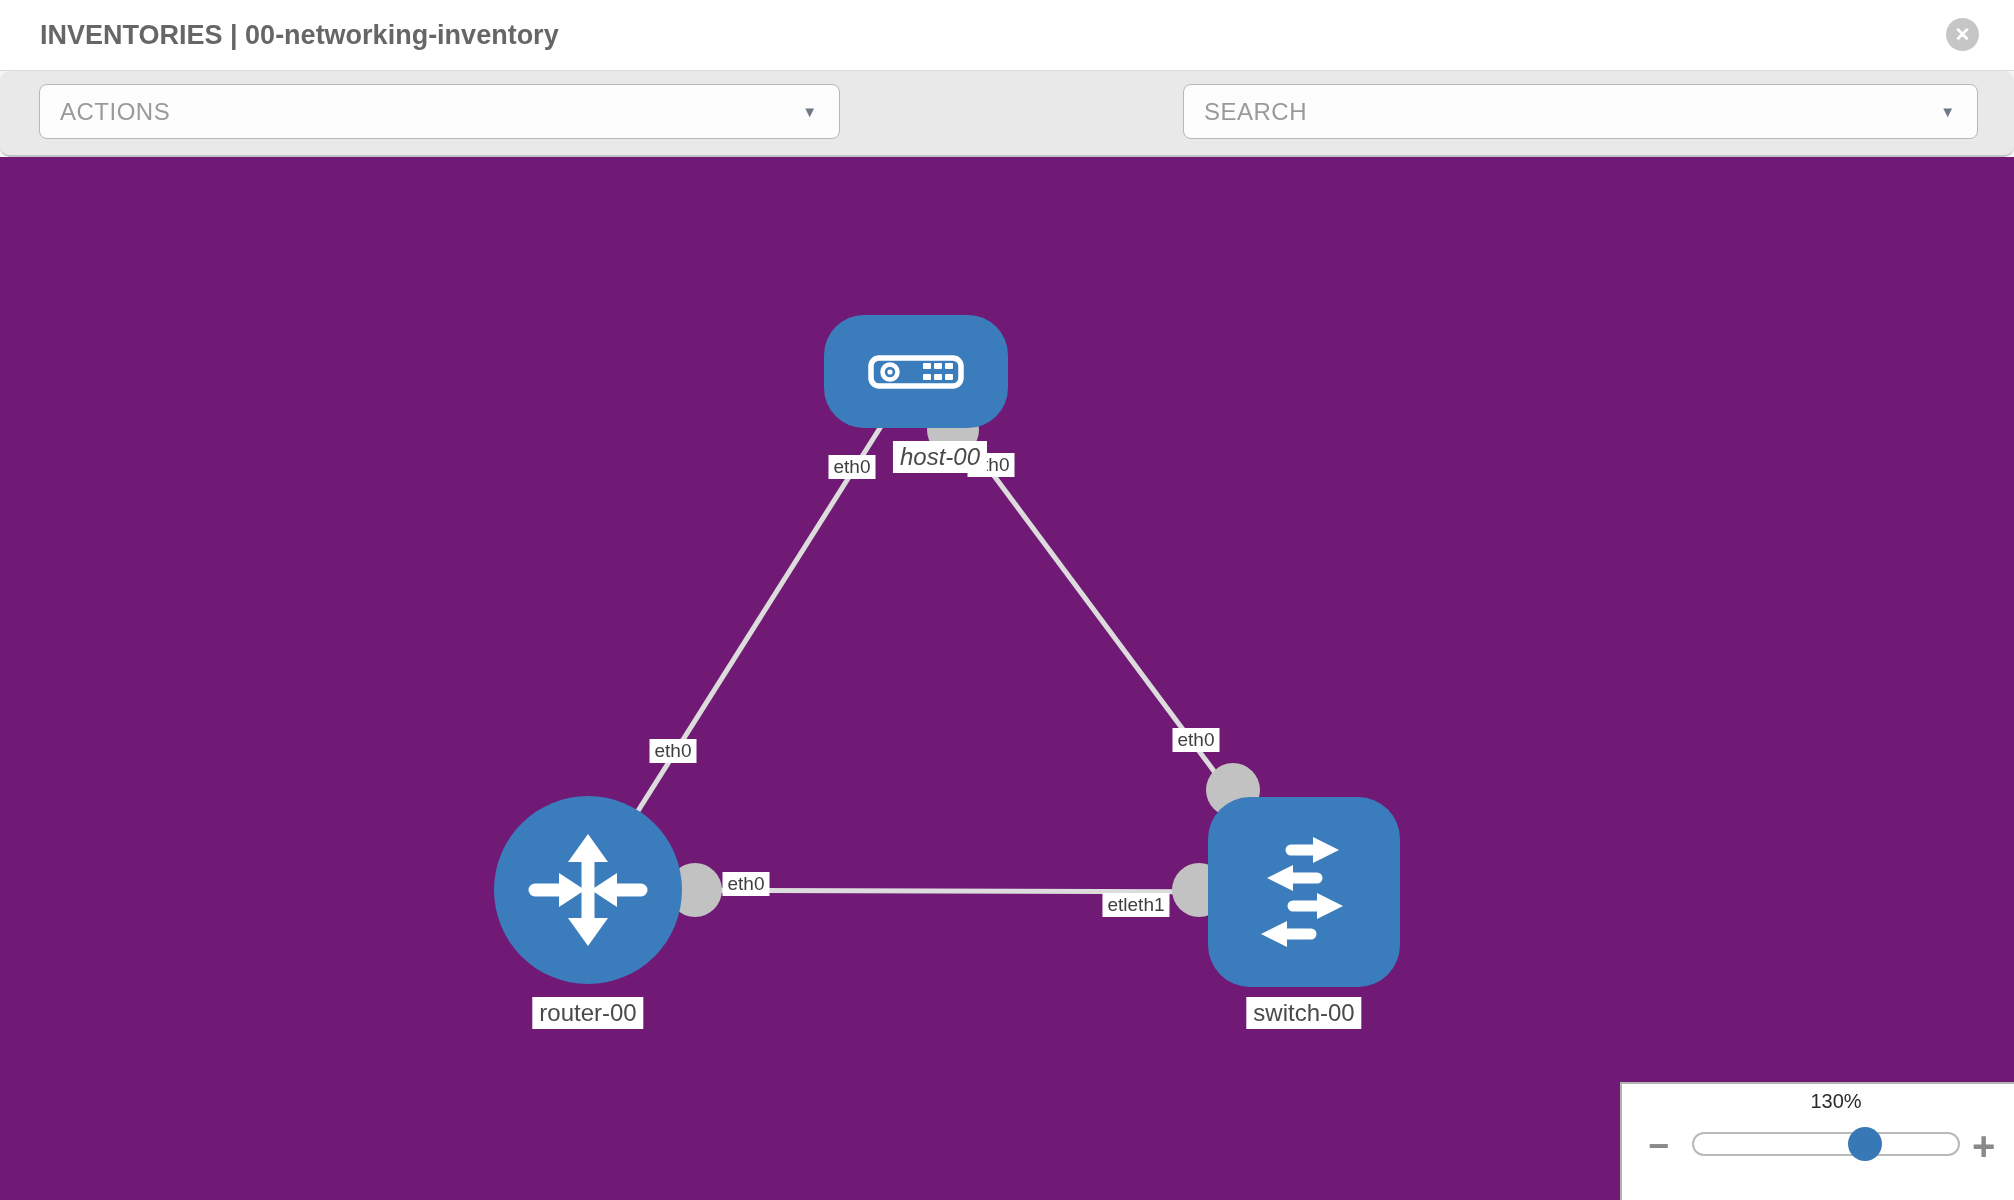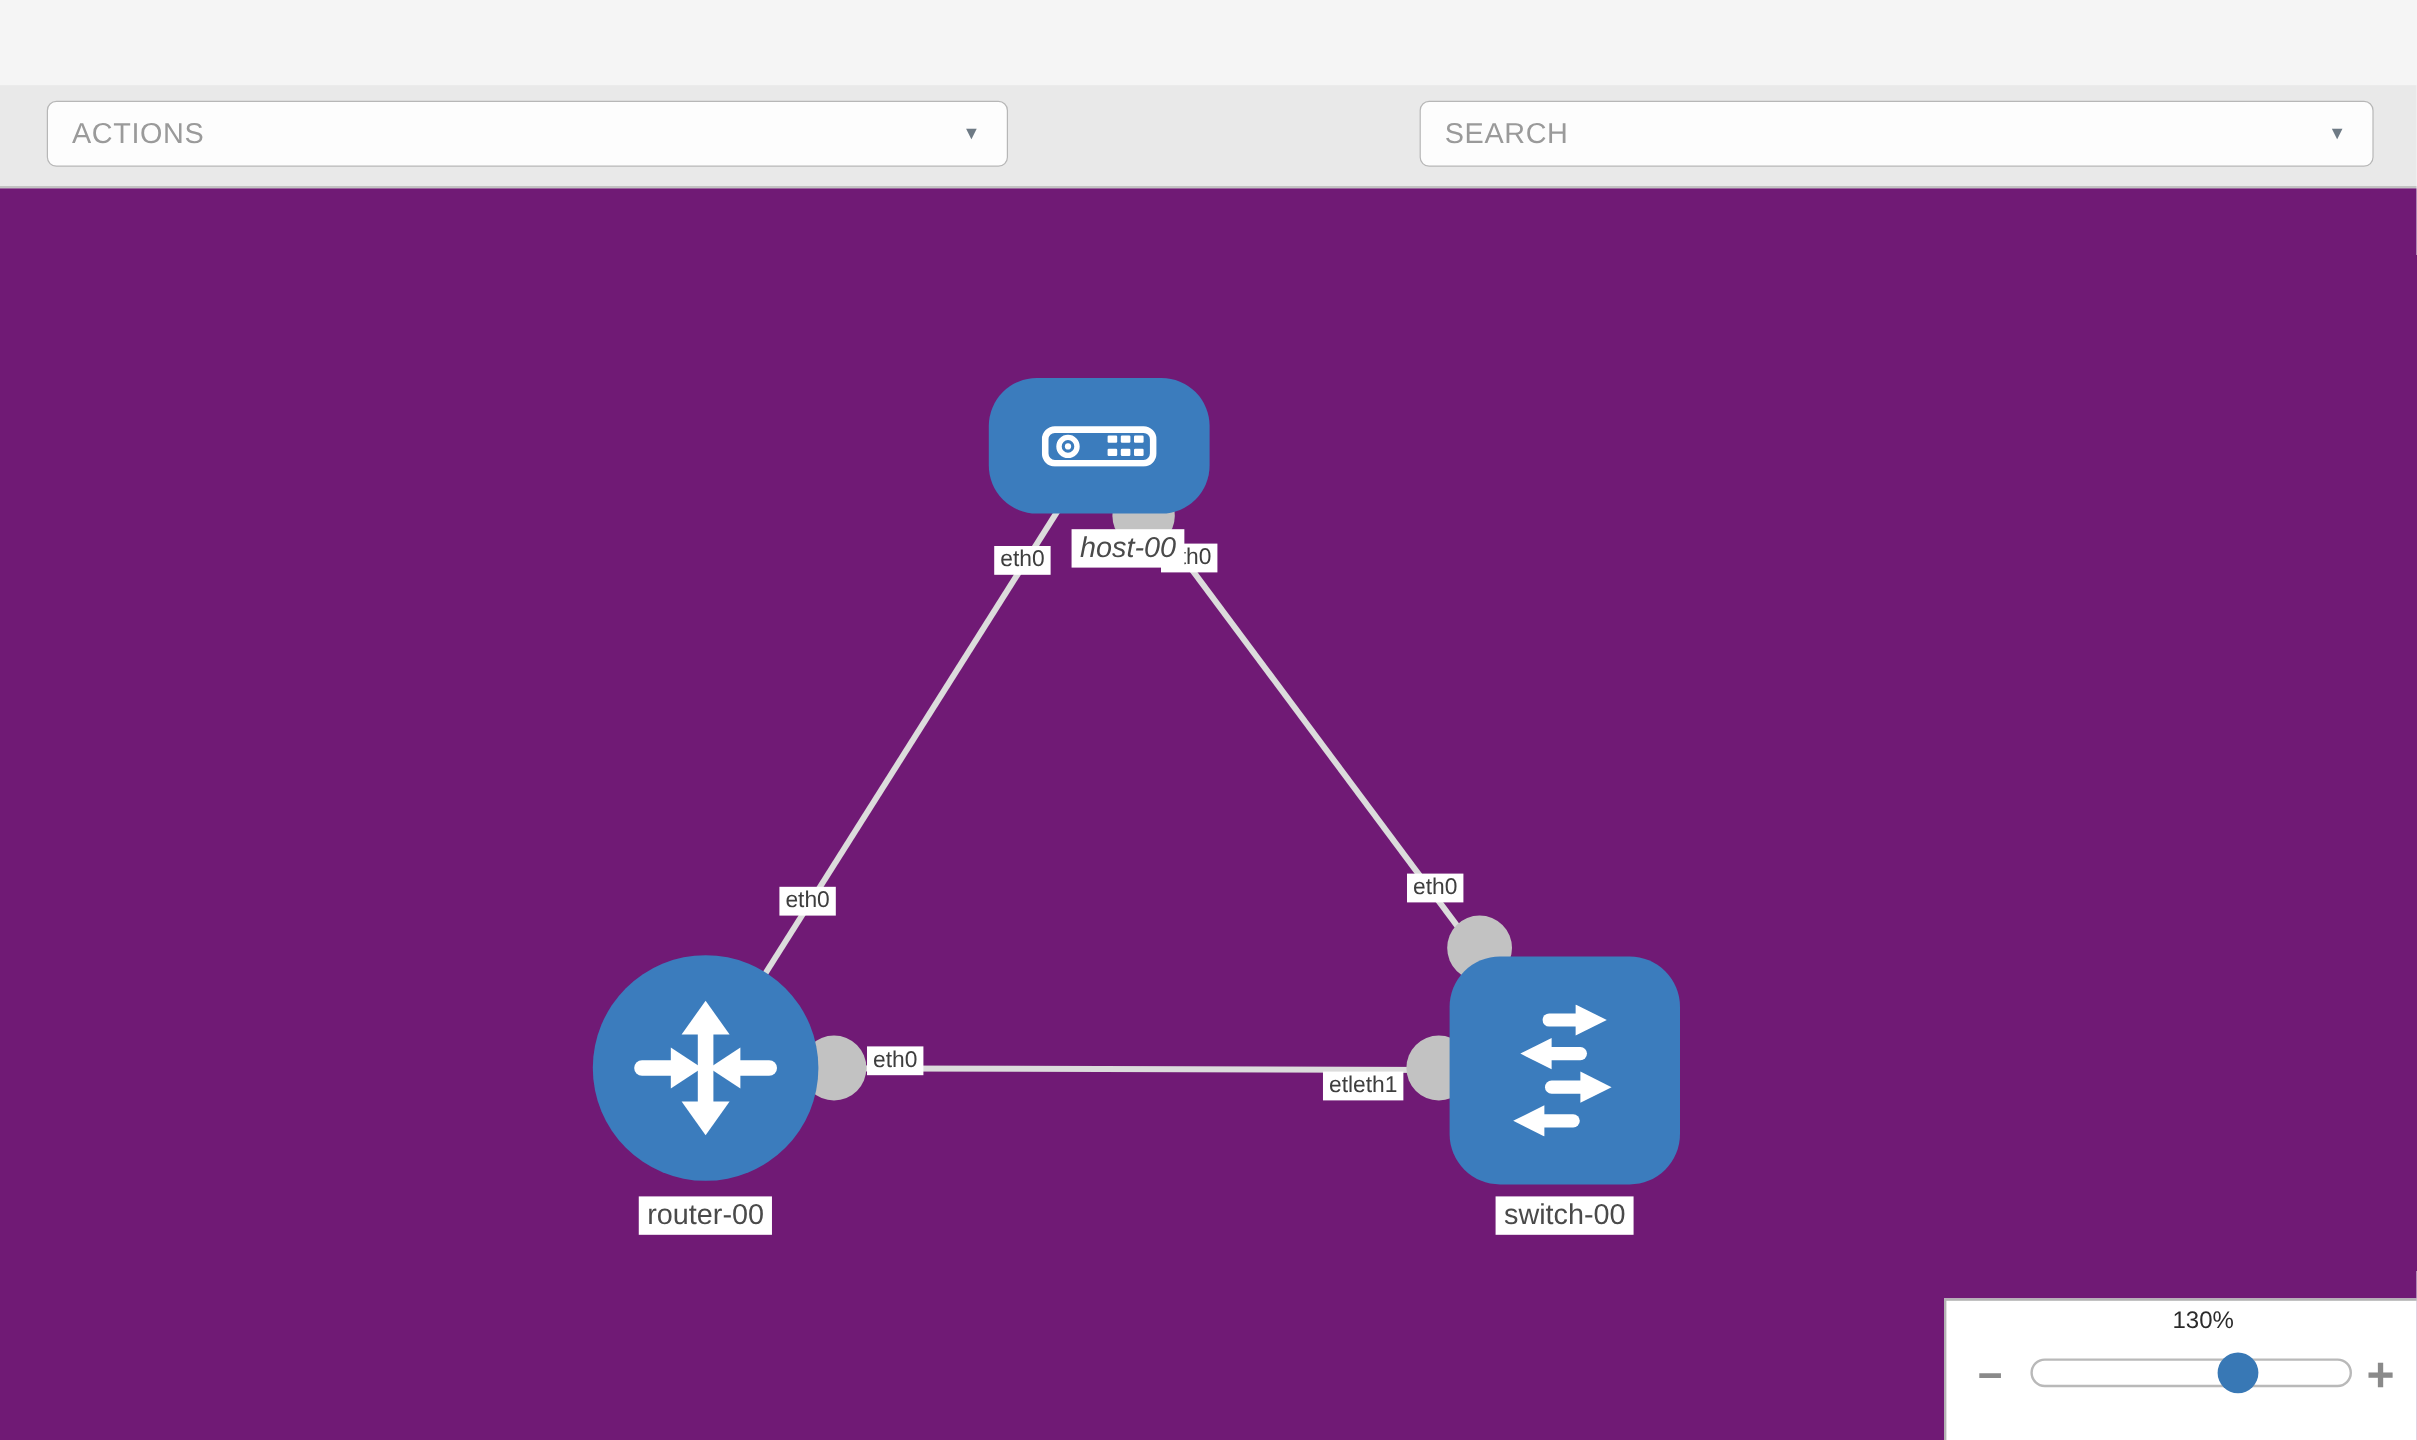"INVENTORIES | 00-networking-inventory" div.header { html: none -> <div> <div>INVENTORIES | 00-networking-inventory</div> <div> <span>✕</span> </div> </div> }
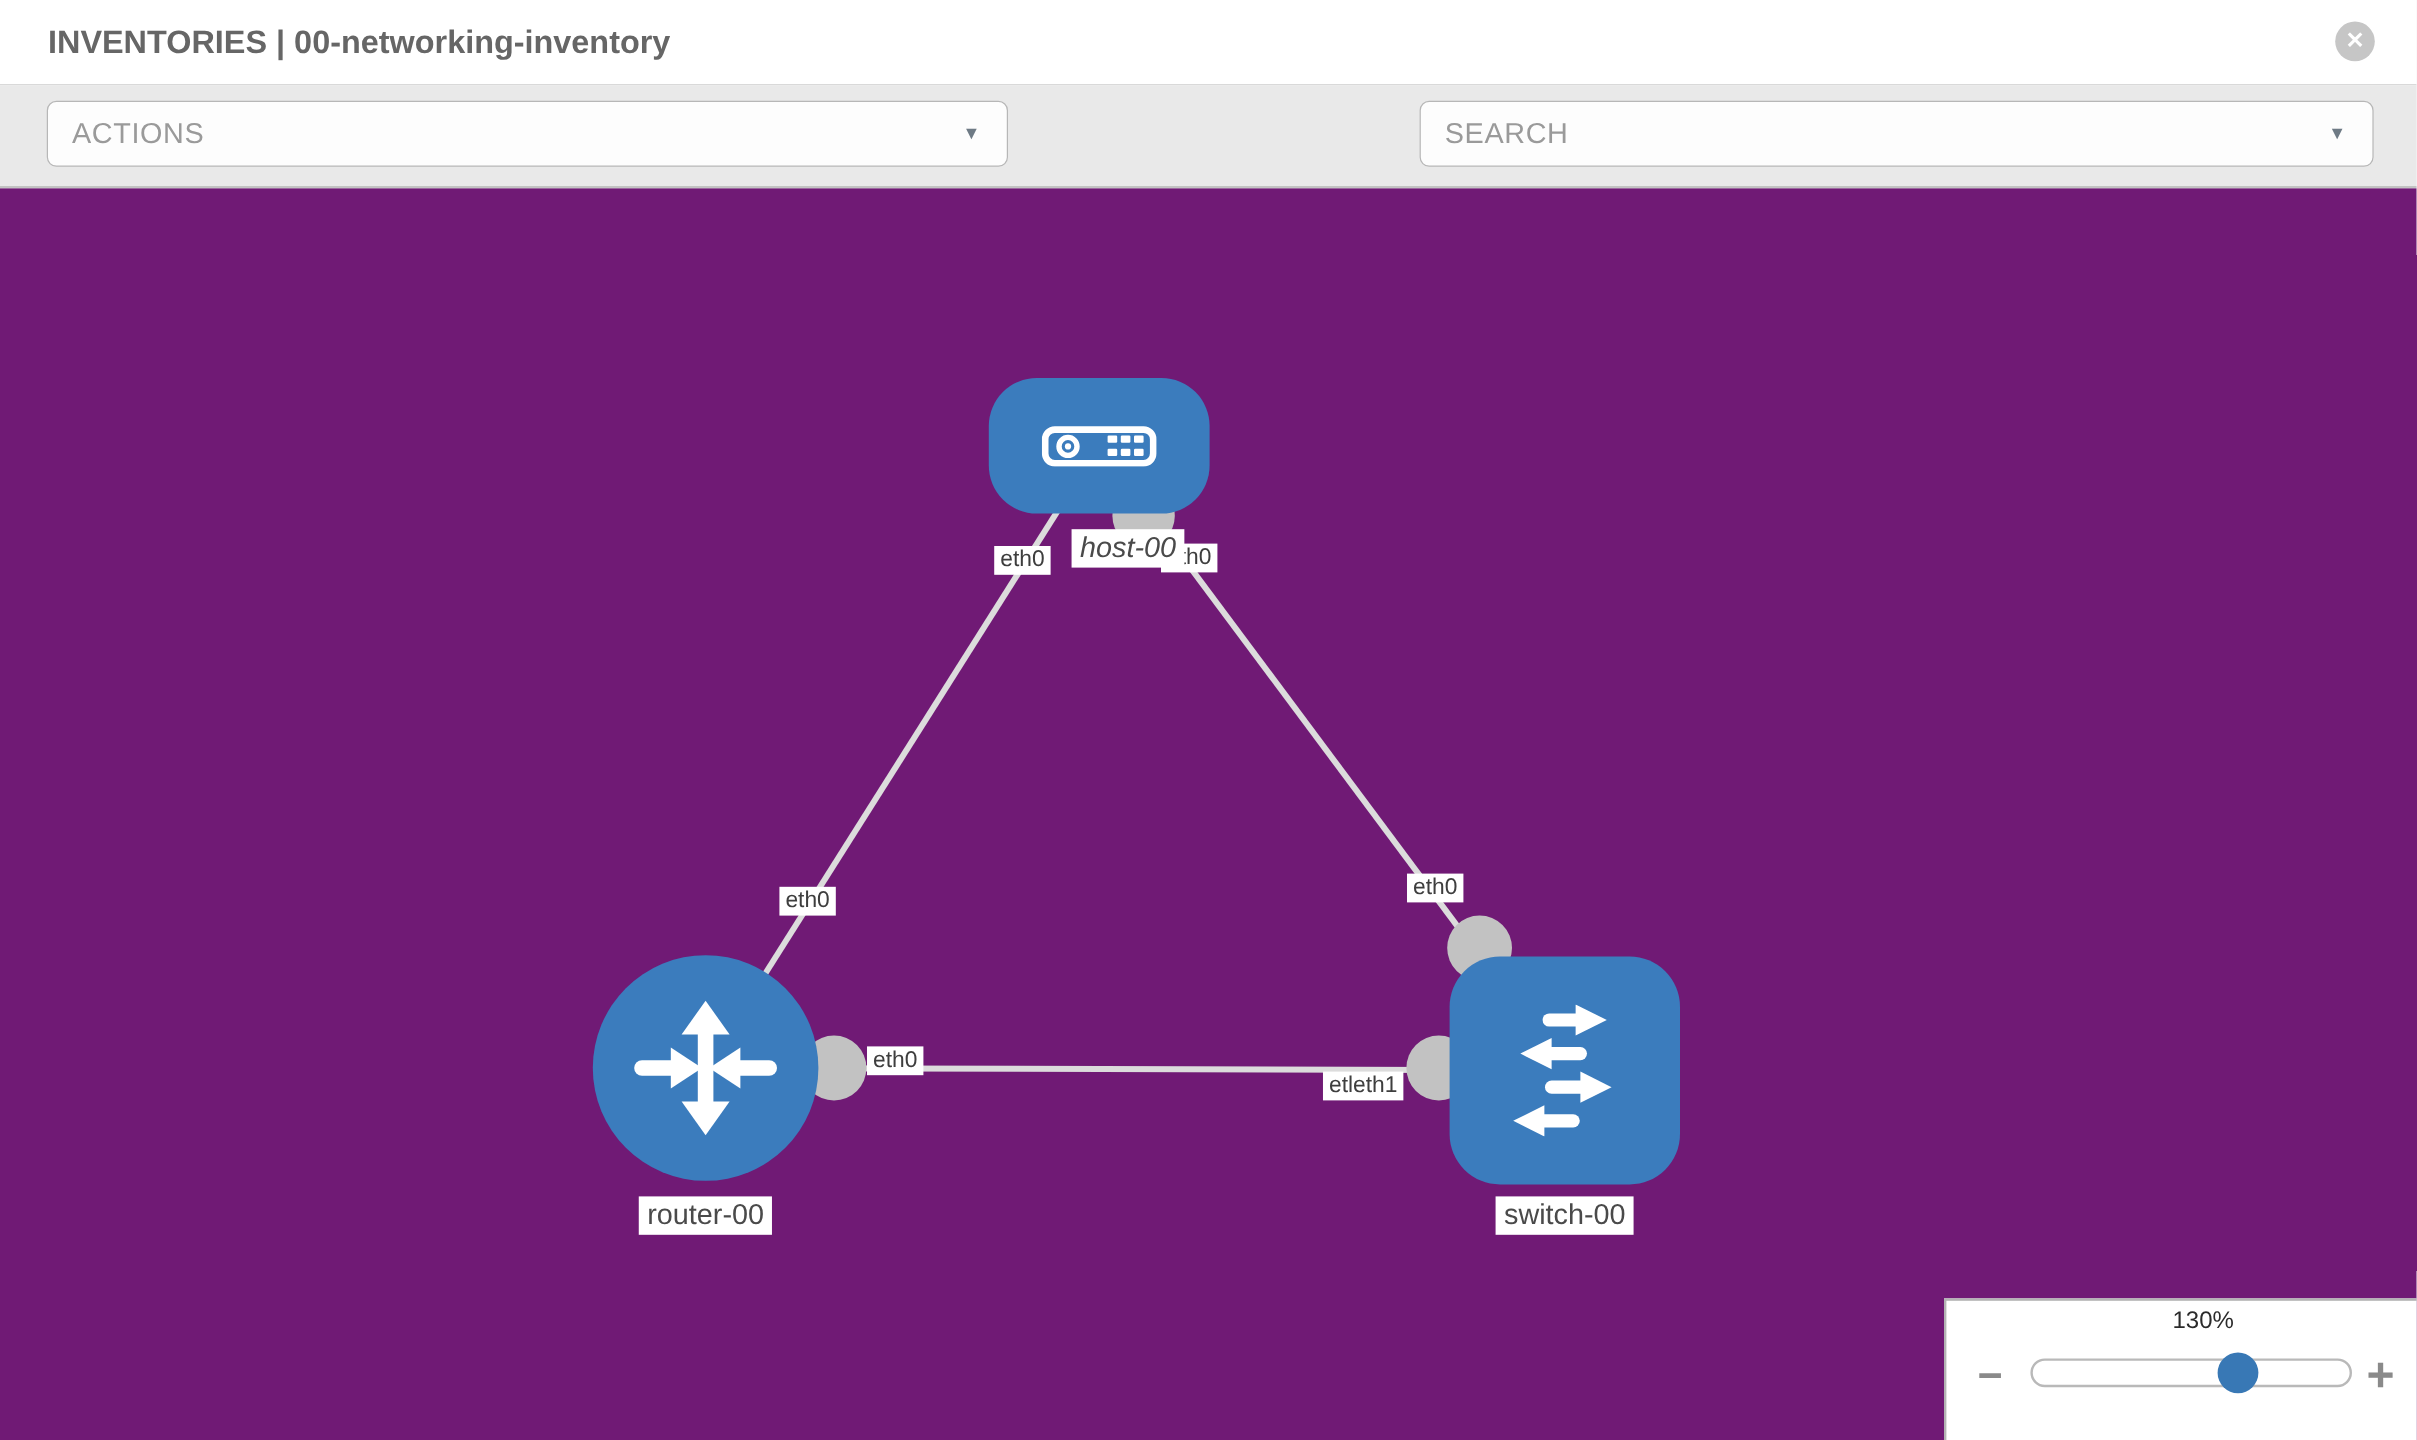"ACTIONS" .toolbar { border-radius: none -> 10px }
